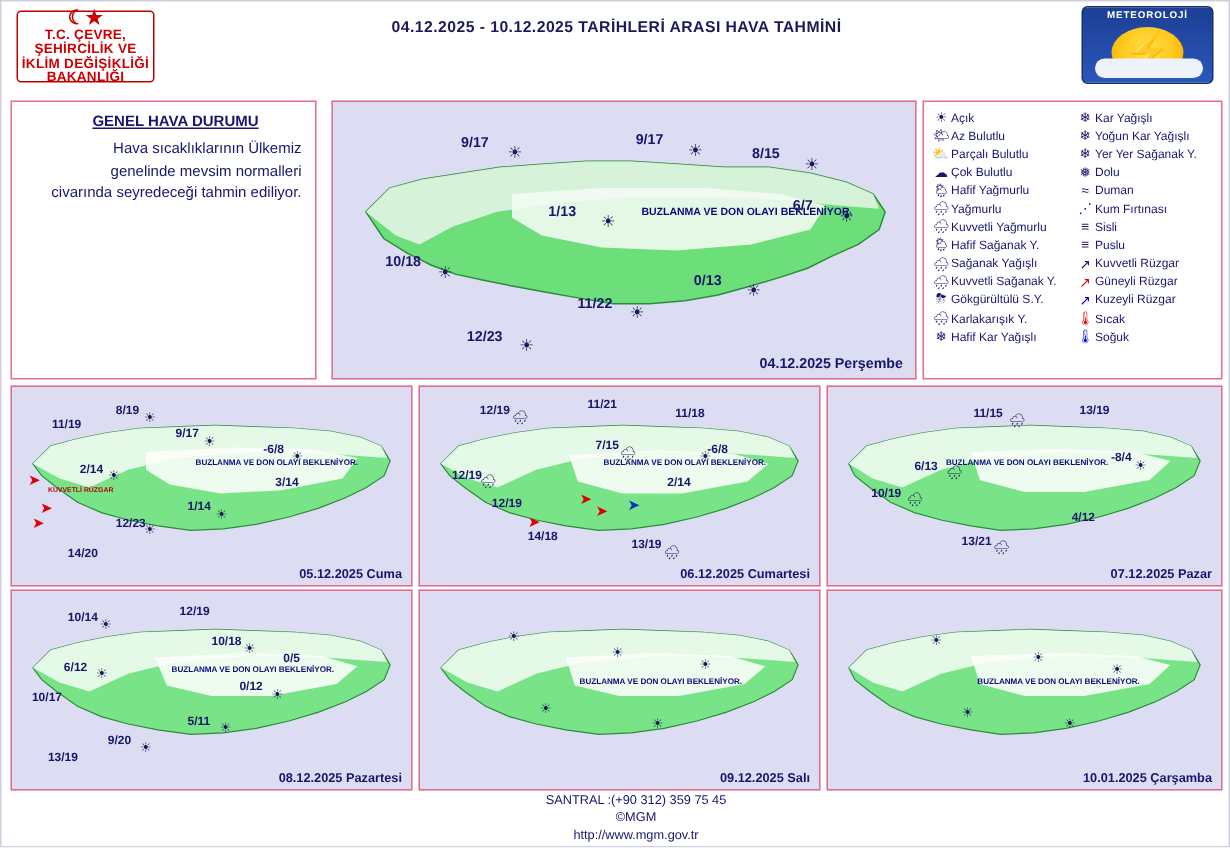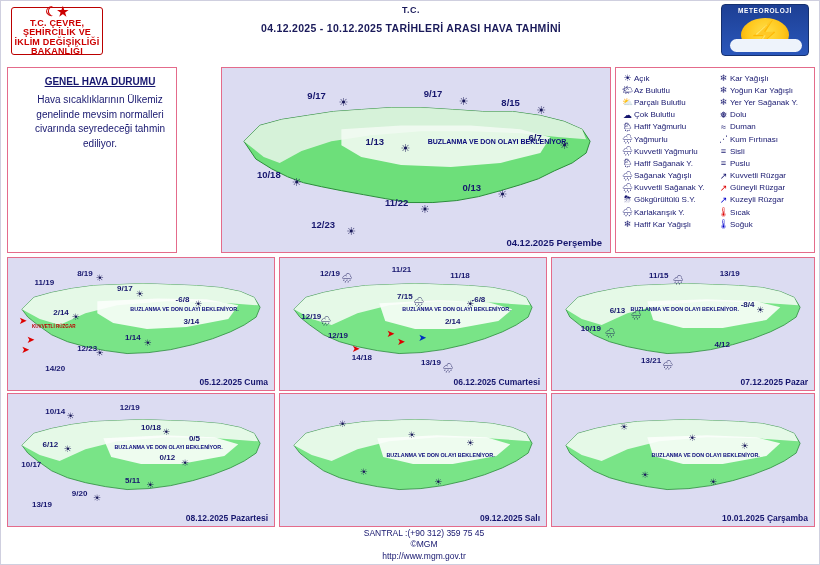"T.C." div.l1 { html: <div>T.C.</div> -> none }
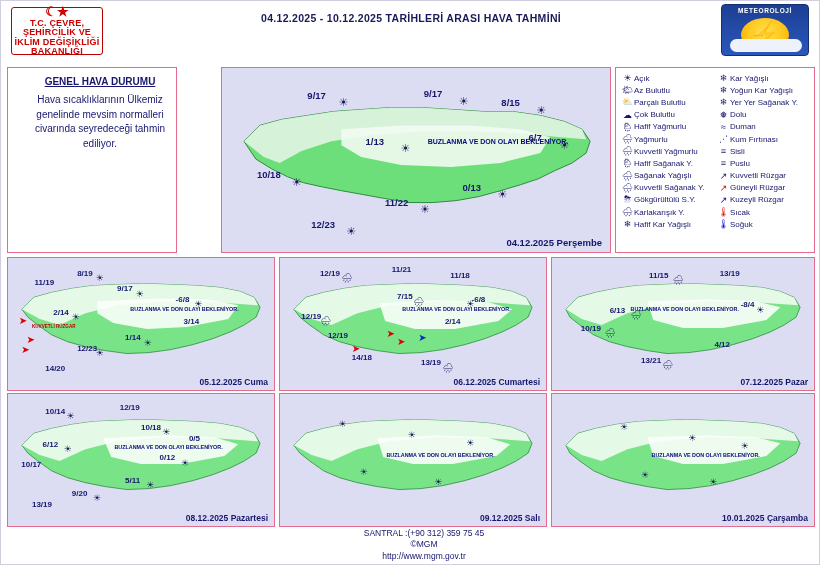"GENEL HAVA DURUMU" .summary { width: 170px -> 204px }
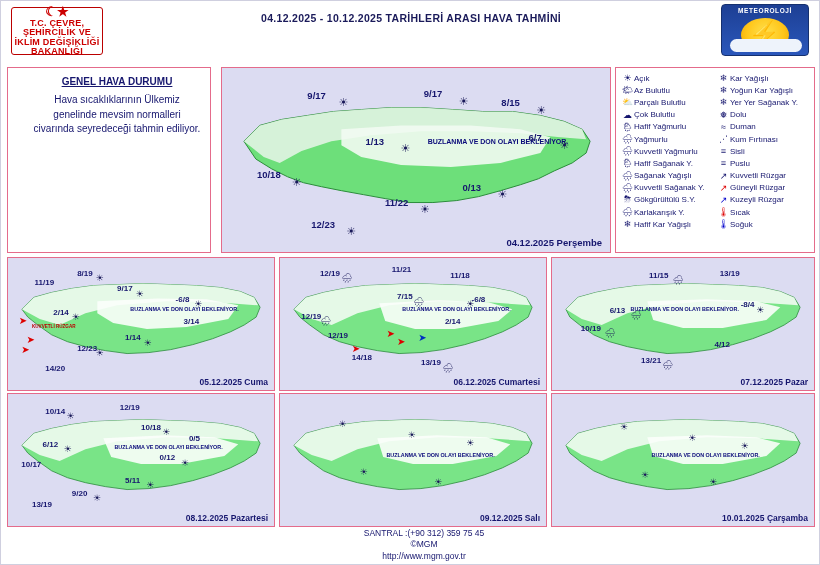"Hava sıcaklıklarının Ülkemiz genelinde" .summary p { text-align: center -> right }
